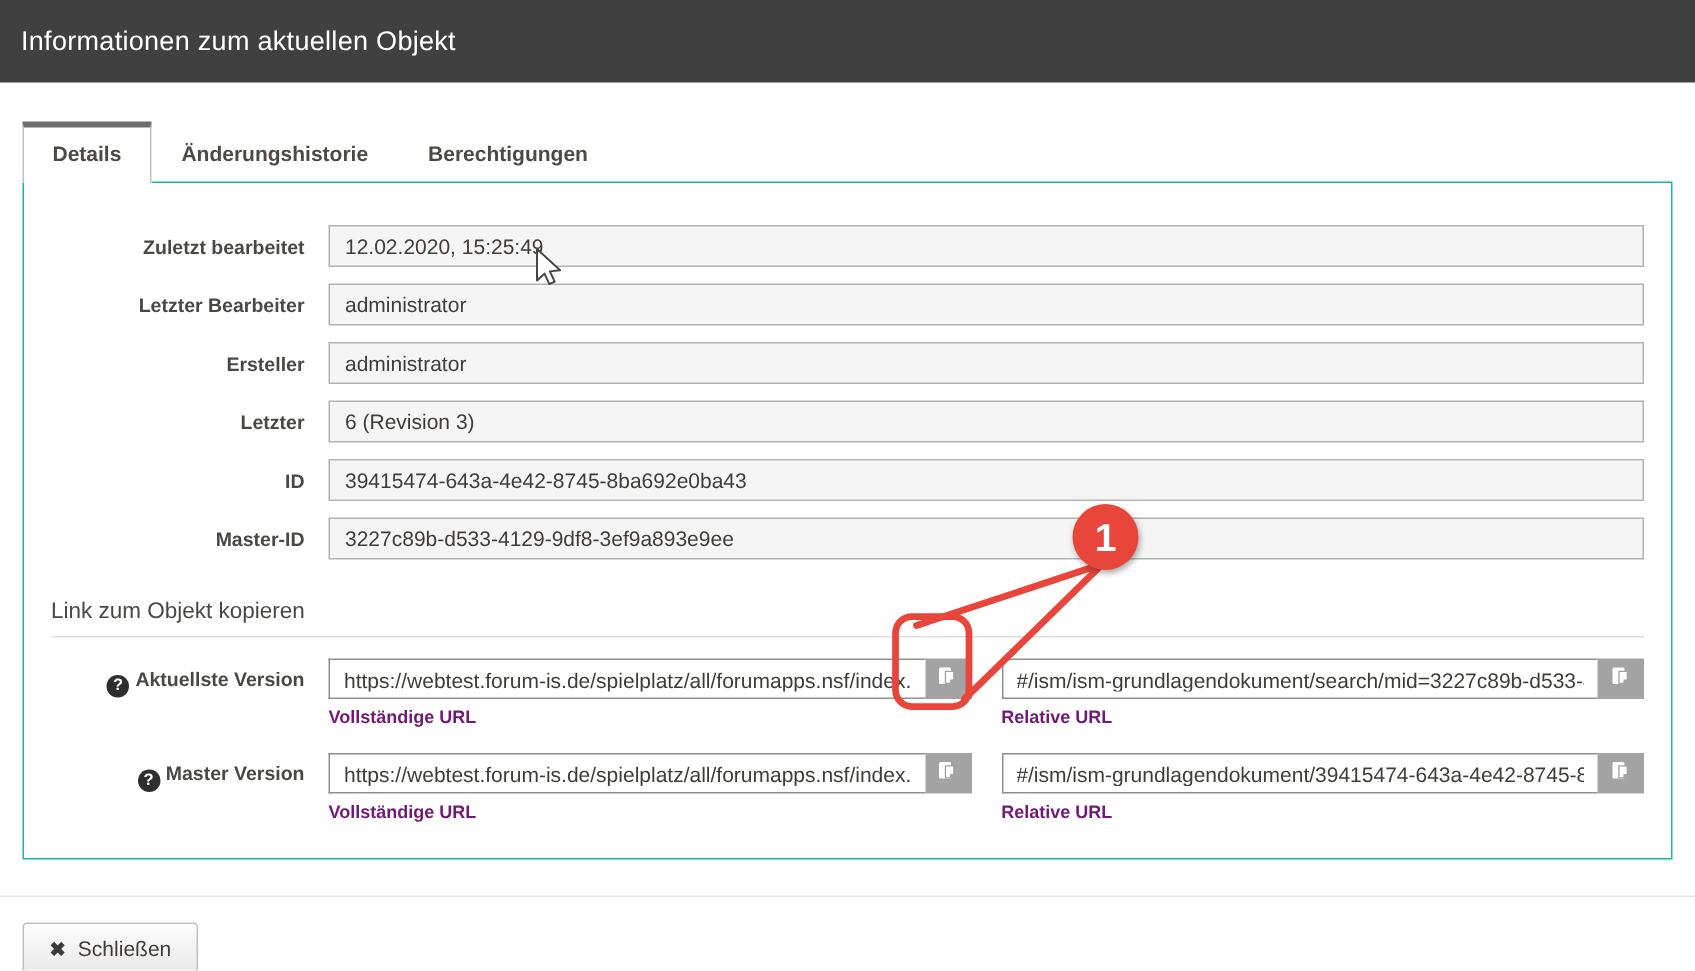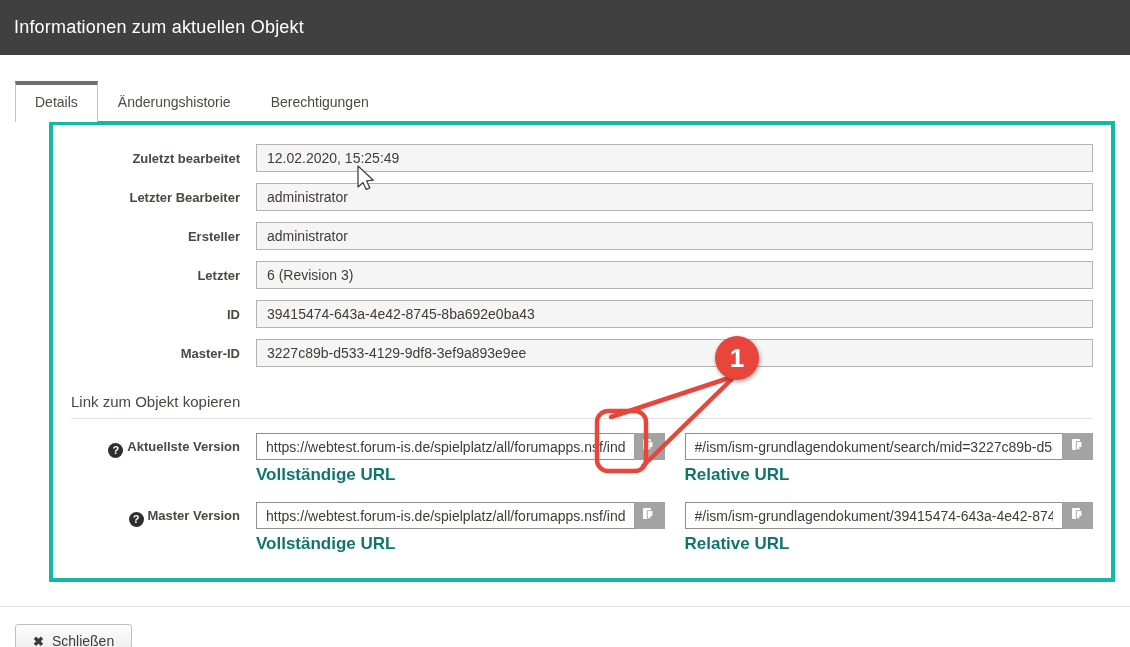"Details" .tab { font-weight: none -> bold }
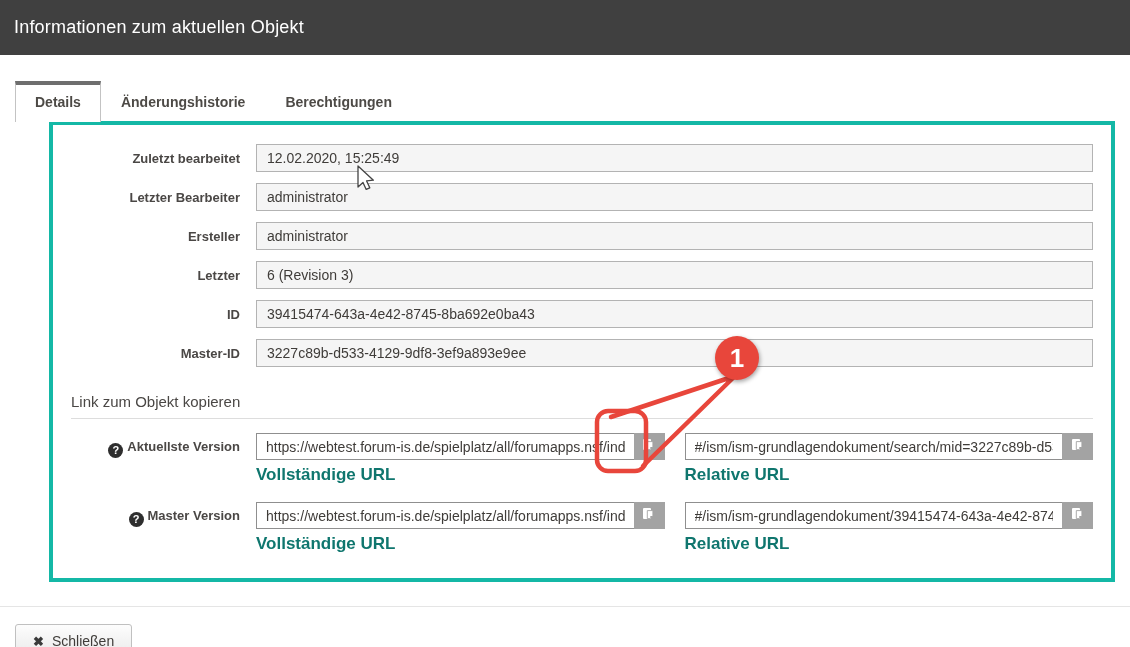"Zuletzt bearbeitet" .panel { border: 4px solid #14b8a6 -> 1px solid #14b8a6; margin-left: 34px -> none; padding: 19px 18px 24px 18px -> 28px 18px 24px 18px }
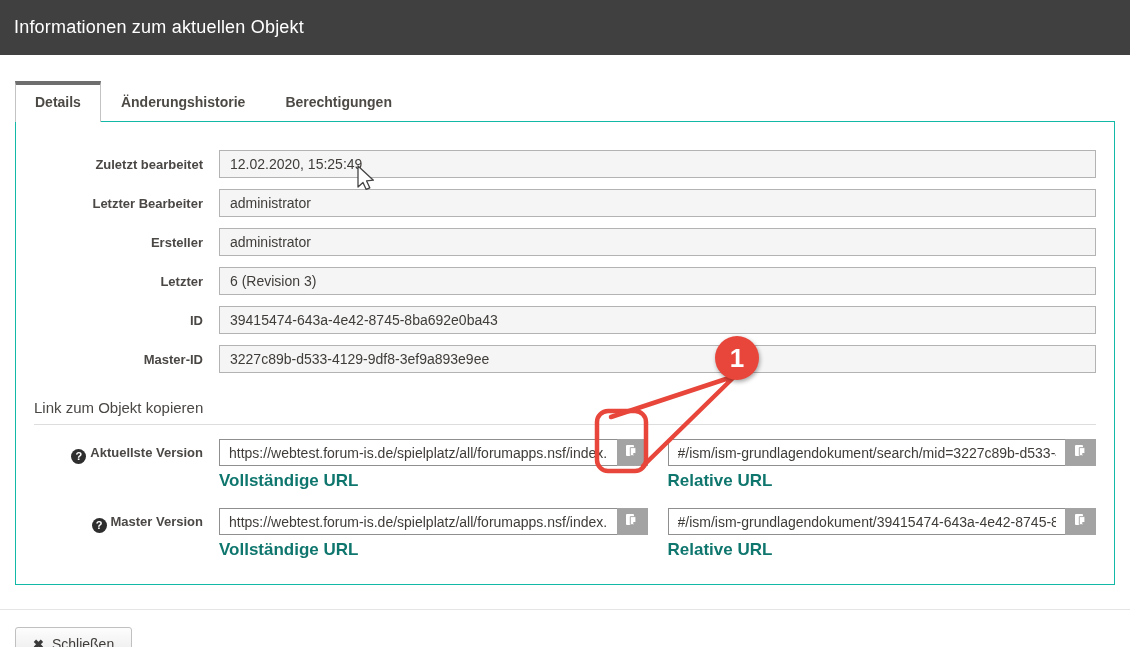"Vollständige URL" .caption { color: #0f766e -> #701a75; font-size: 17px -> 12px }
